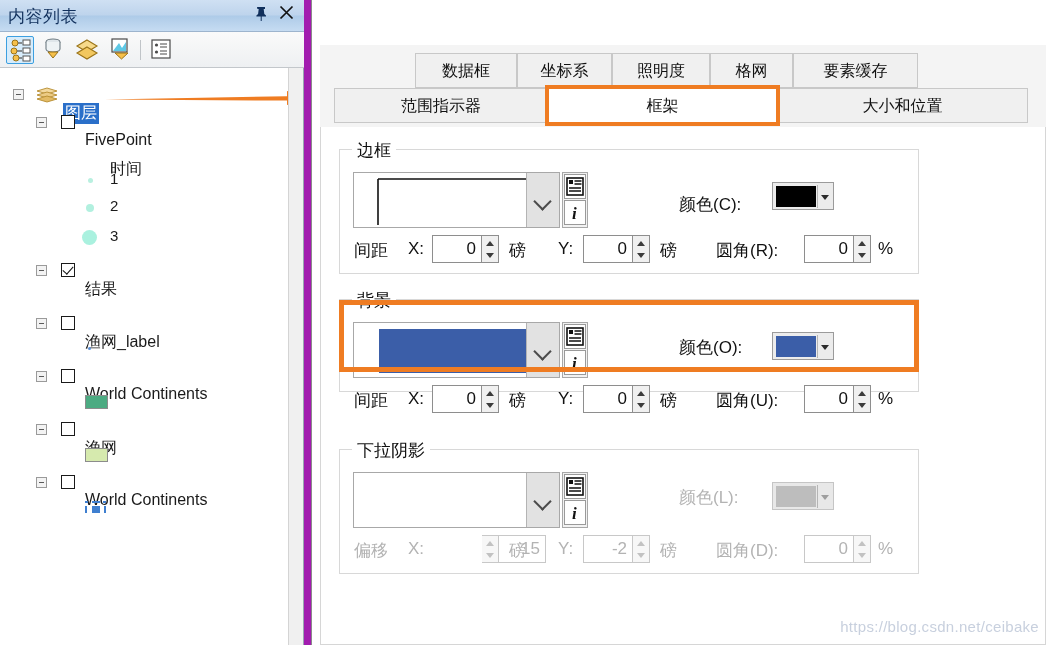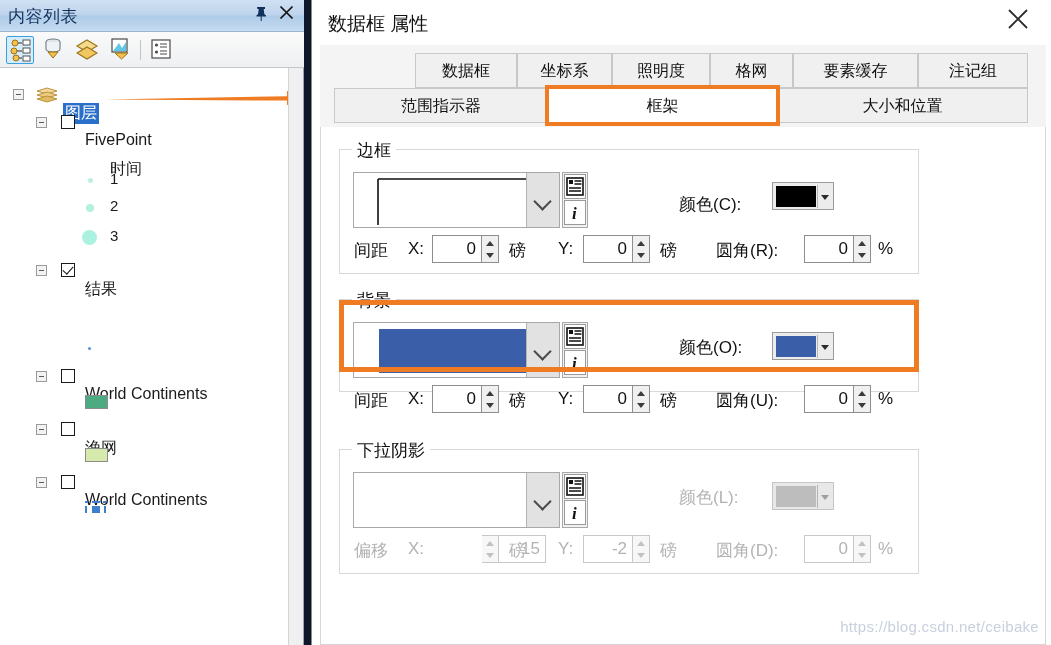"内容列表" #root { background: #0f172a -> #a21caf }
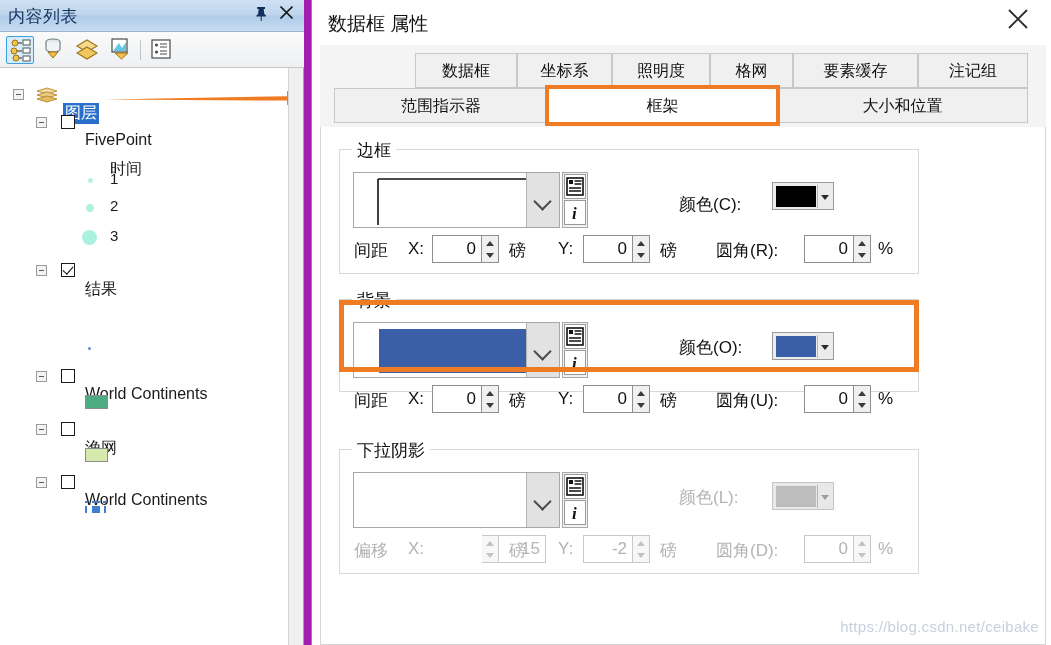"数据框 属性" div.dlg-title-bar { html: <div> <div>数据框 属性</div> <div> <svg> <path></path> </svg> </div> </div> -> none }
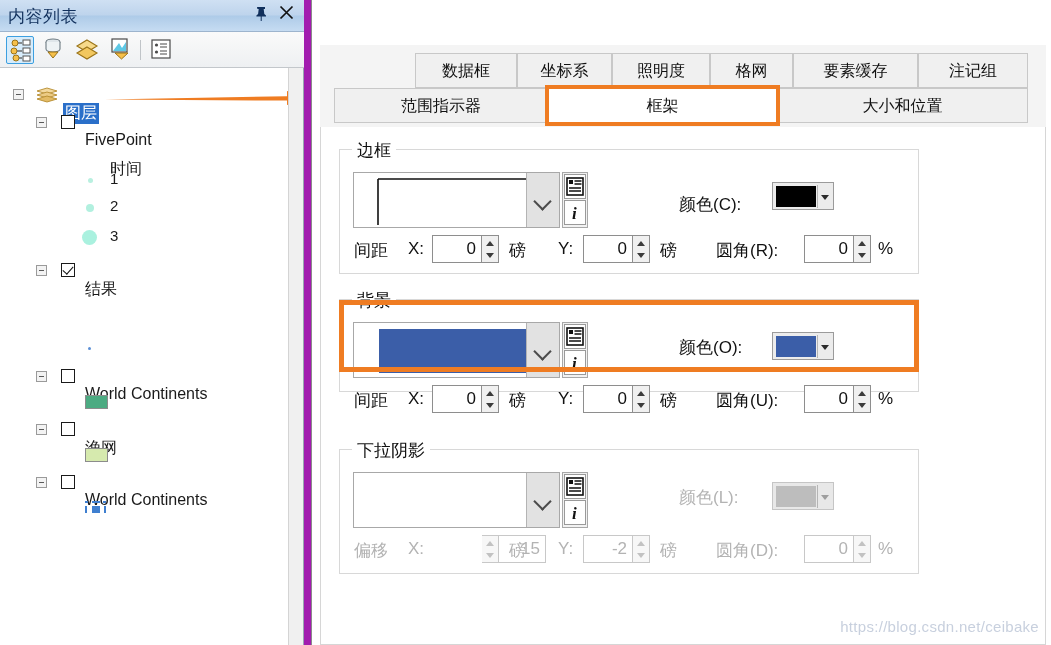"注记组" div.tab { html: <div>注记组</div> -> none }
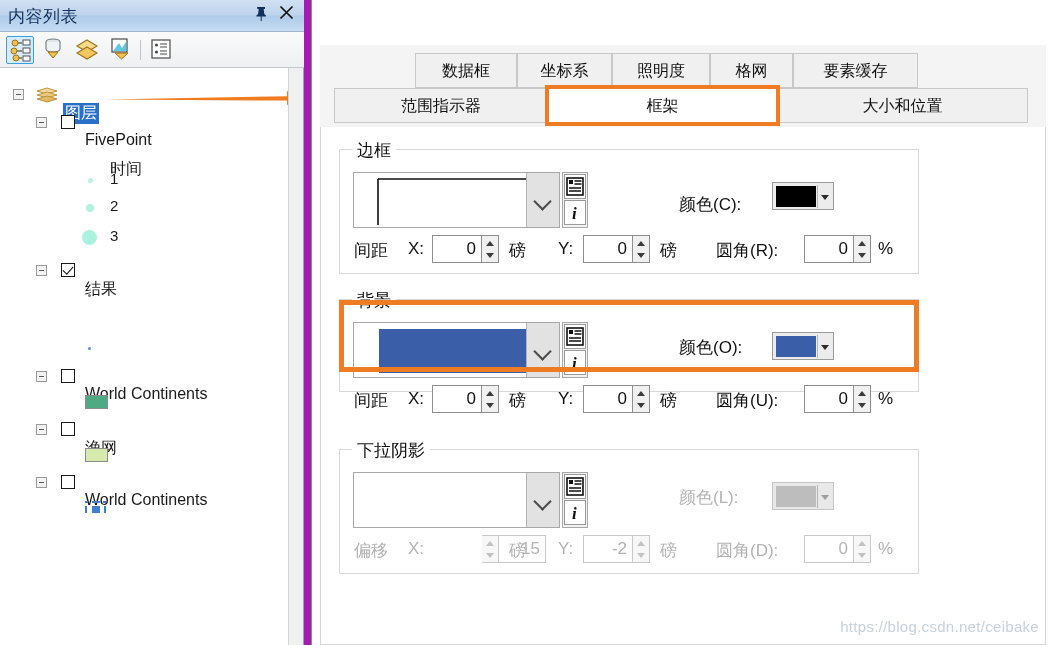"渔网_label" div.row { html: none -> <div> <div></div> <div></div> <div>渔网_label</div> </div> }
